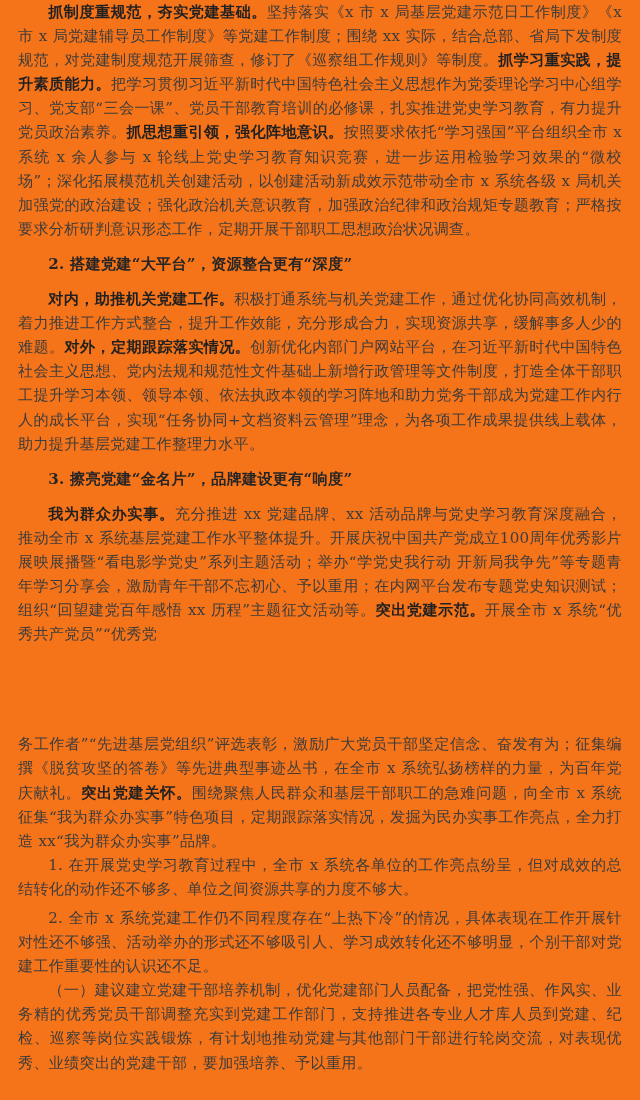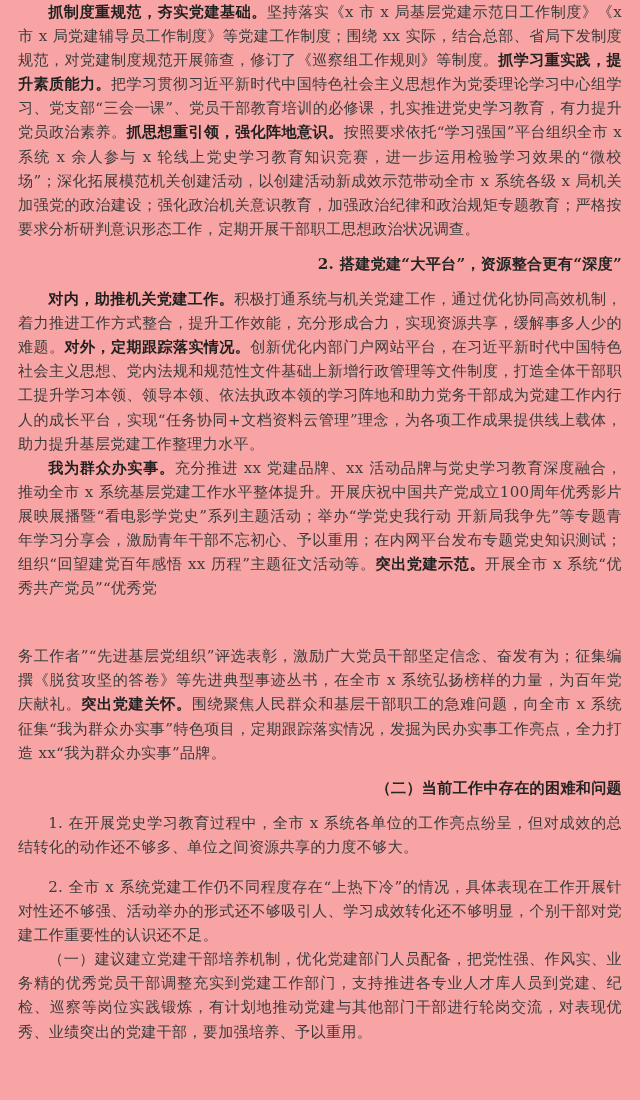"抓制度重规范，夯实党建基础。坚持落实《x 市 x 局基层党建示范日工作制度》《x" #page { background: #fca5a5 -> #f97316 }
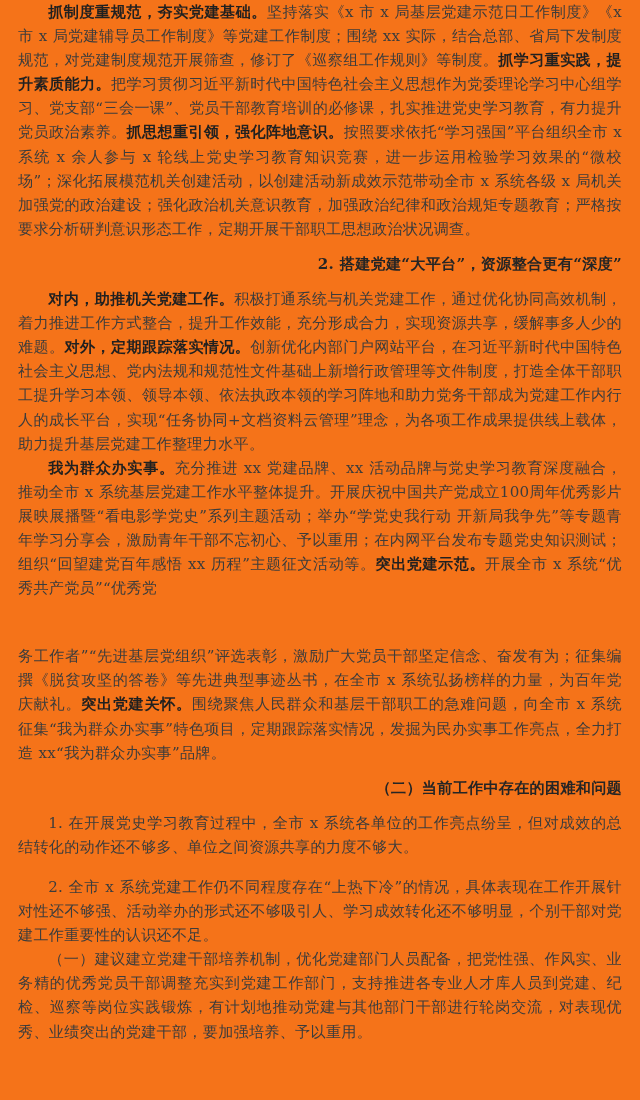"2. 搭建党建“大平台”，资源整合更有“深度”" .heading { text-align: right -> left }
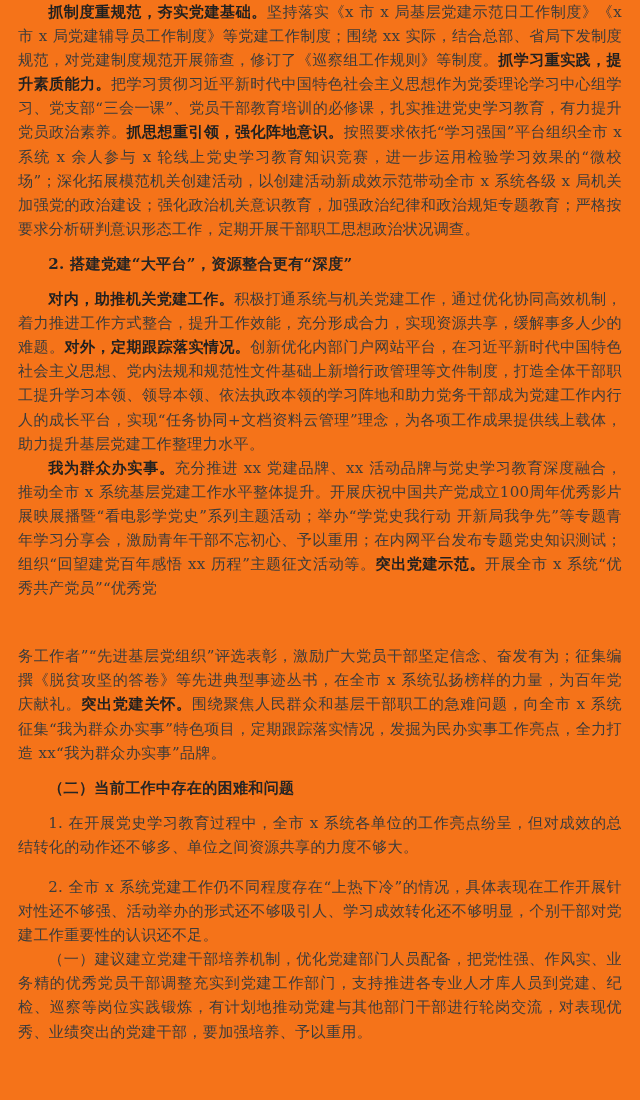"3. 擦亮党建“金名片”，品牌建设更有“响度”" p.heading { html: none -> <p>3. 擦亮党建“金名片”，品牌建设更有“响度”</p> }
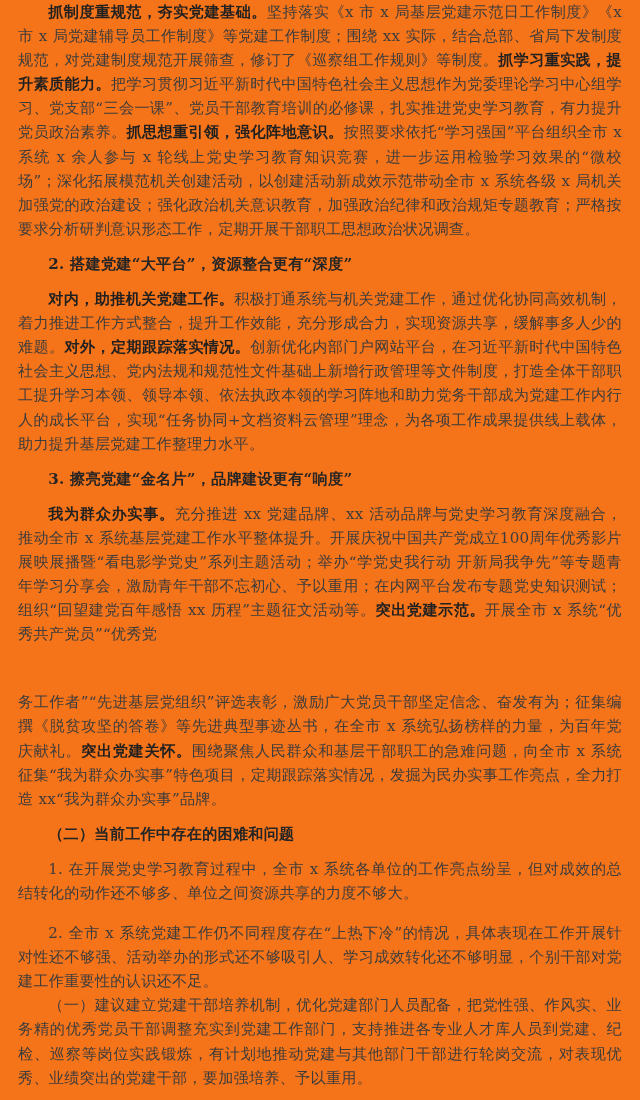"务工作者”“先进基层党组织”评选表彰，激励广大党员干部坚定信念、奋发有为；征集编" .para.no-indent { margin-top: none -> 42px }
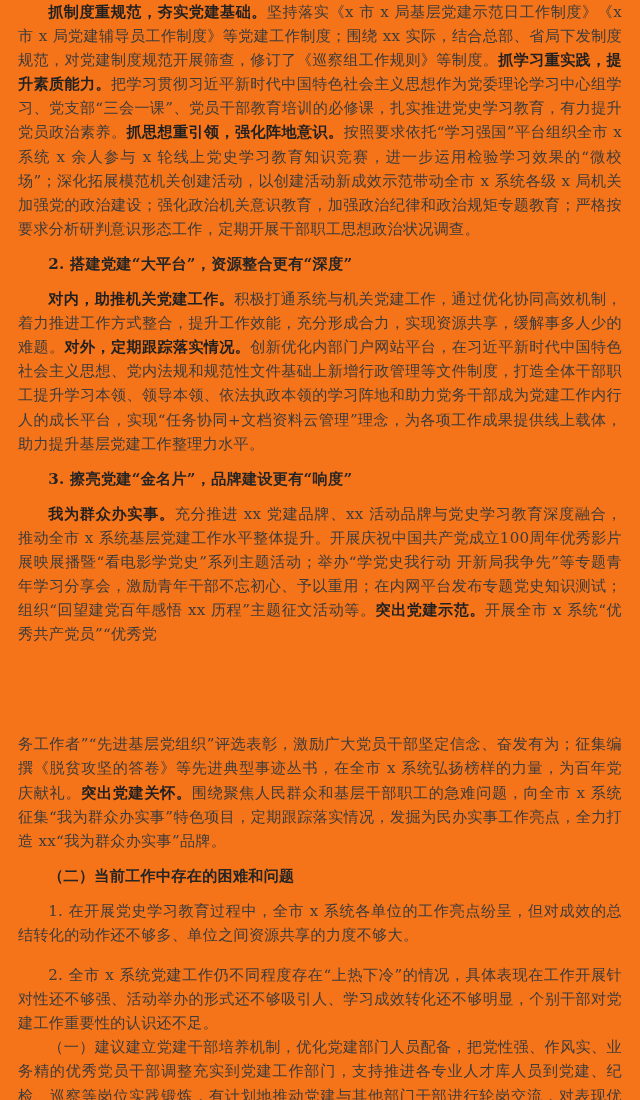"（二）当前工作中存在的困难和问题" p.heading { html: <p>（二）当前工作中存在的困难和问题</p> -> none }
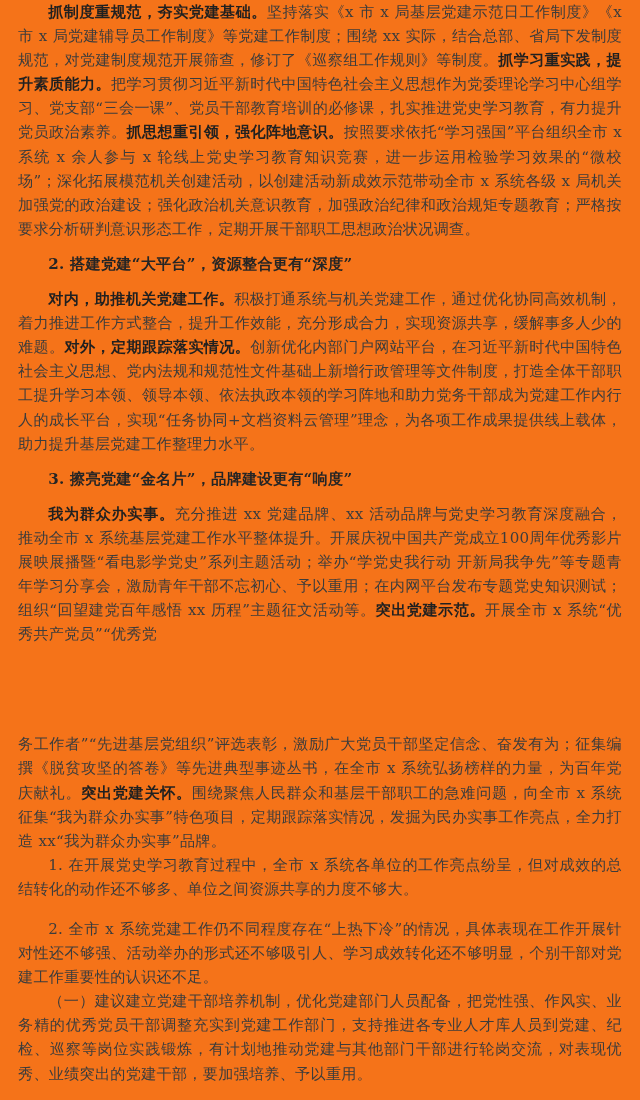"2. 全市 x" .para-space-before { margin-top: 16px -> 5px }
